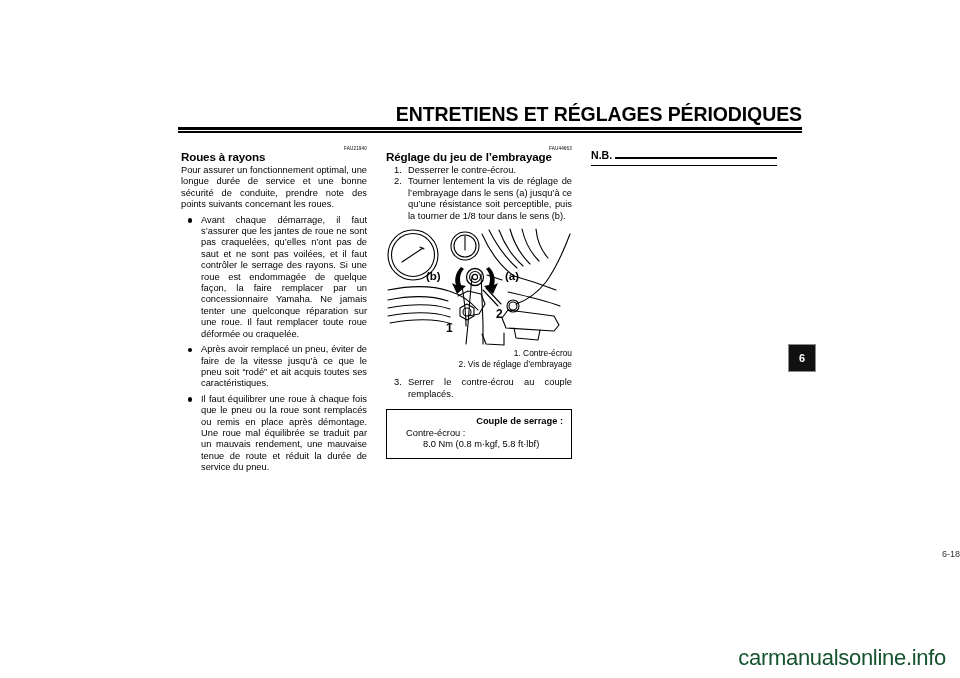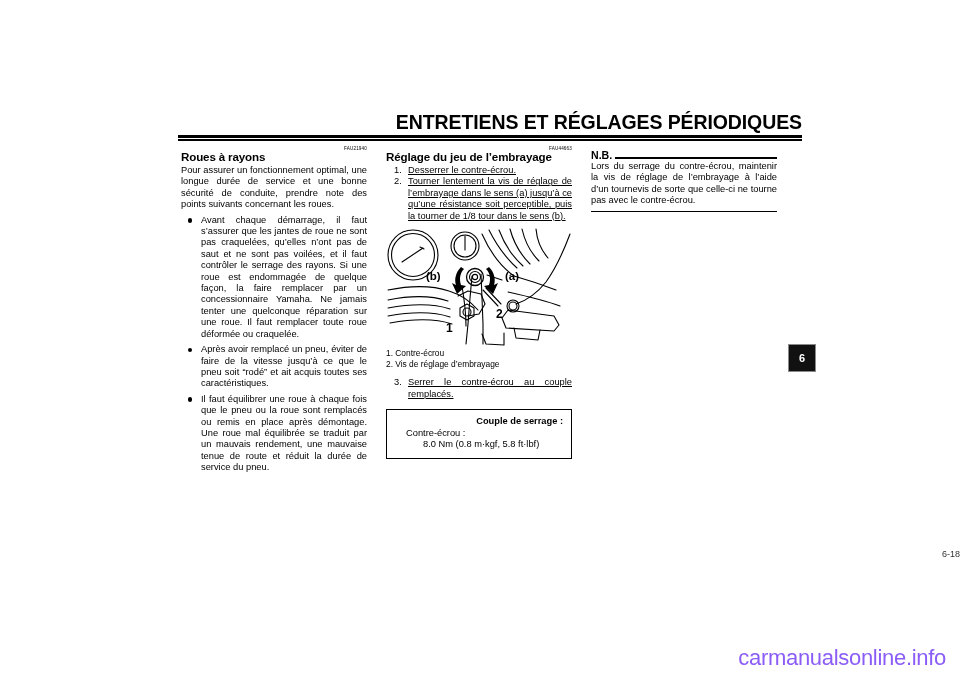"ENTRETIENS ET RÉGLAGES PÉRIODIQUES" .header-wrap { top: 112px -> 104px }
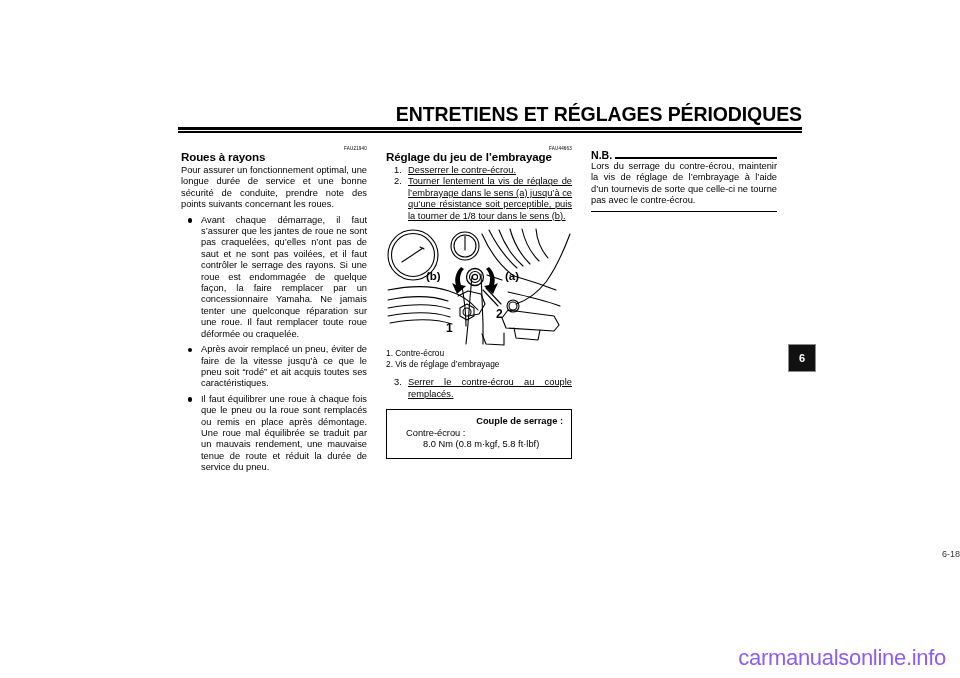"Desserrer le contre-écrou." ol.steps li { text-decoration: underline -> none }
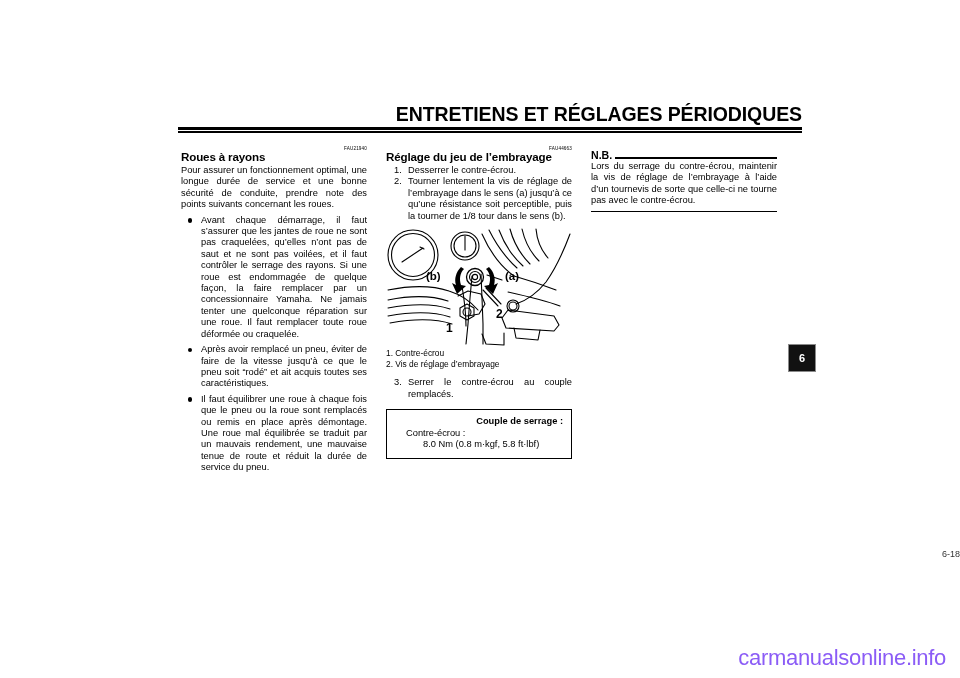"Lors du serrage du contre-écrou," p.body { html: <p>Lors du serrage du contre-écrou, maintenir la vis de réglage de l’embrayage à l’aide d’un tournevis de sorte que celle-ci ne tourne pas avec le contre-écrou.</p> -> none }
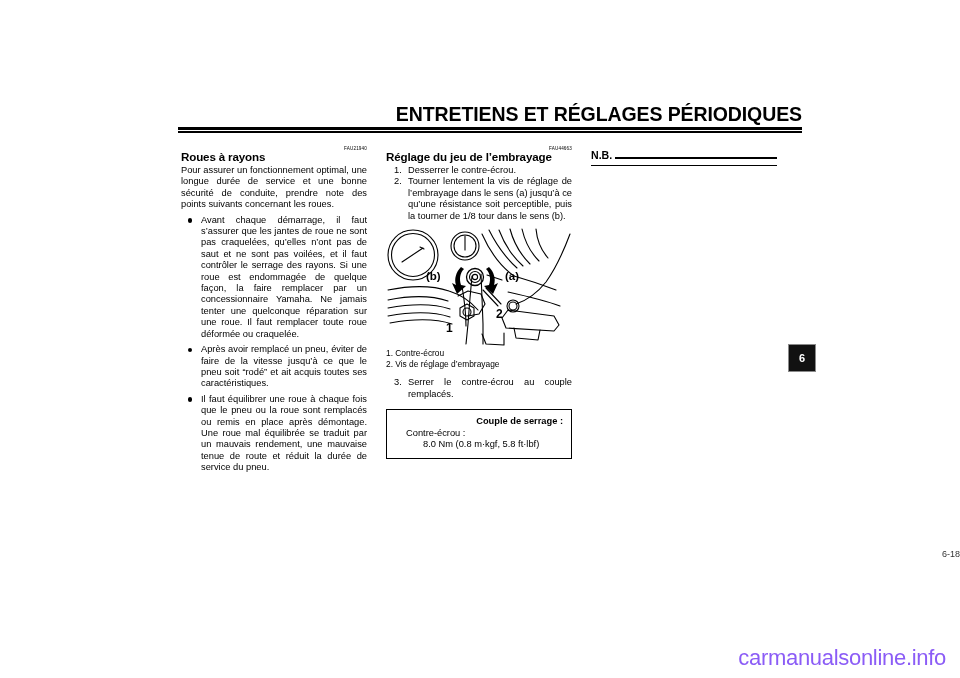"1. Contre-écrou" .fig-legend div { text-align: none -> right }
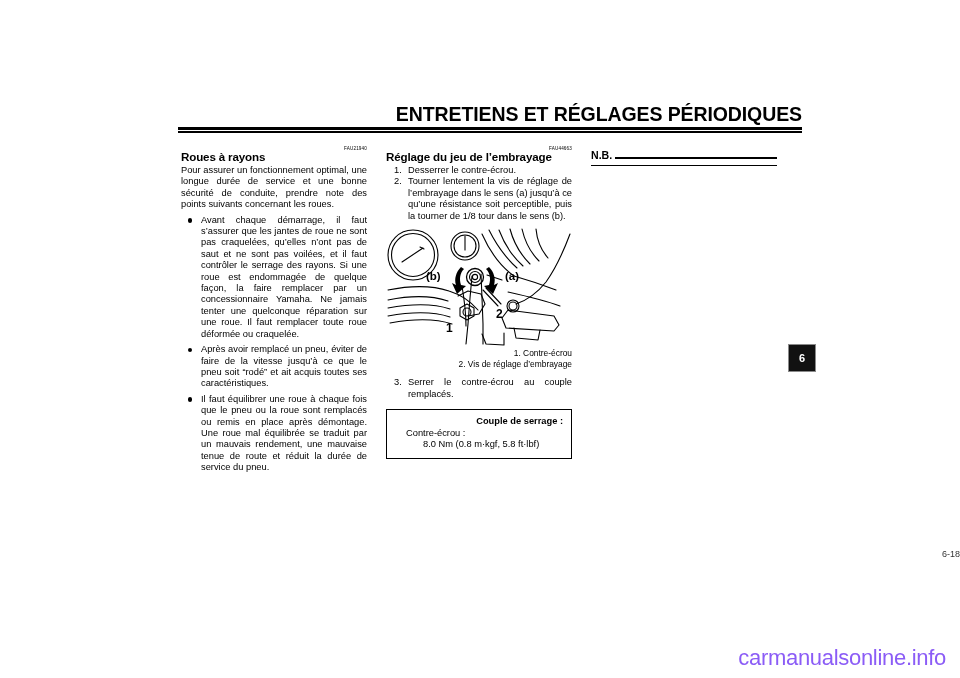"carmanualsonline.info" .watermark { color: #8b5cf6 -> #14532d }
